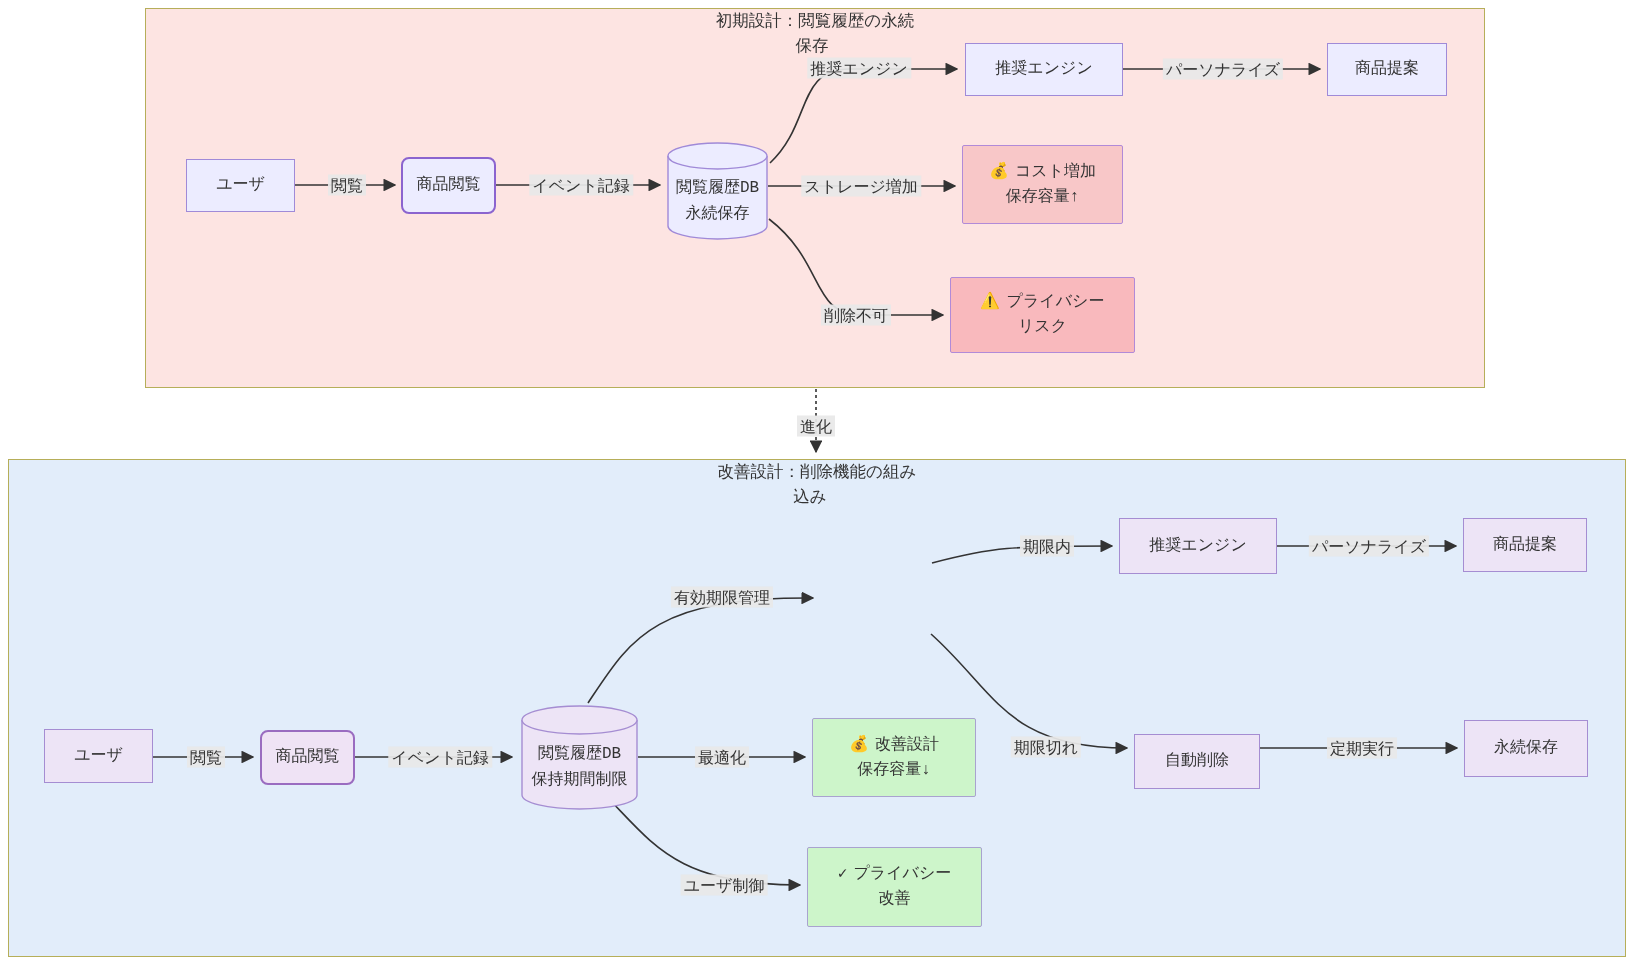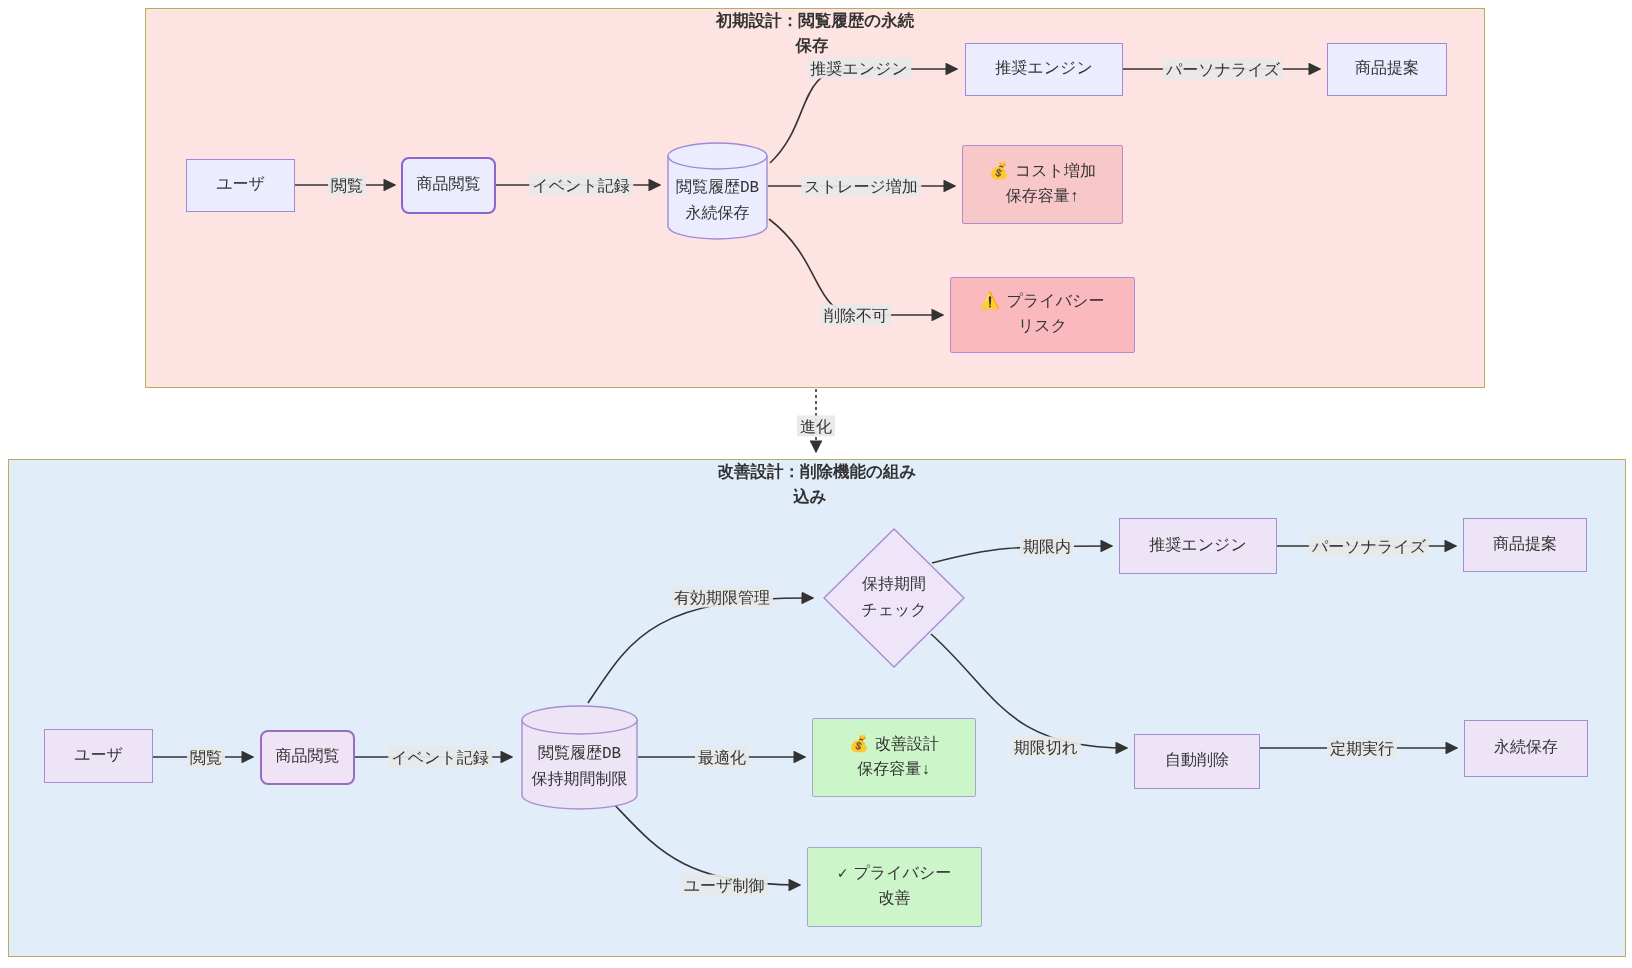"初期設計：閲覧履歴の永続" .ctitle { font-weight: 700 -> 400 }
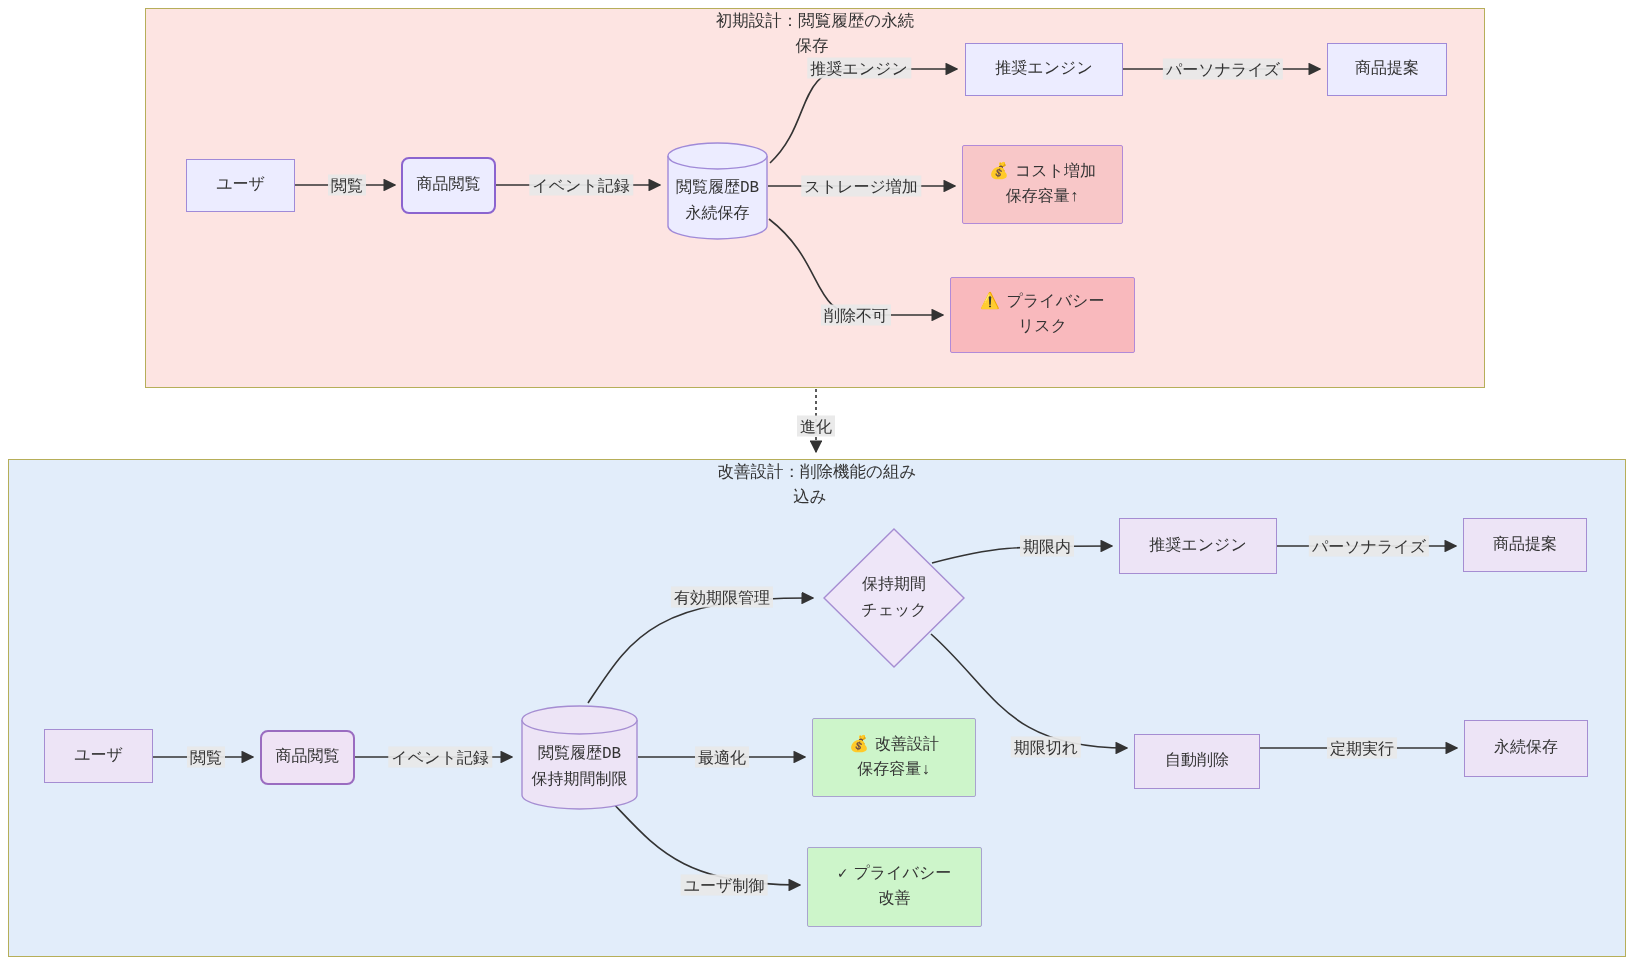"保持期間" div.node { html: <div> <svg> <polygon></polygon> </svg> <div> <div>保持期間</div> <div>チェック</div> </div> </div> -> none }
